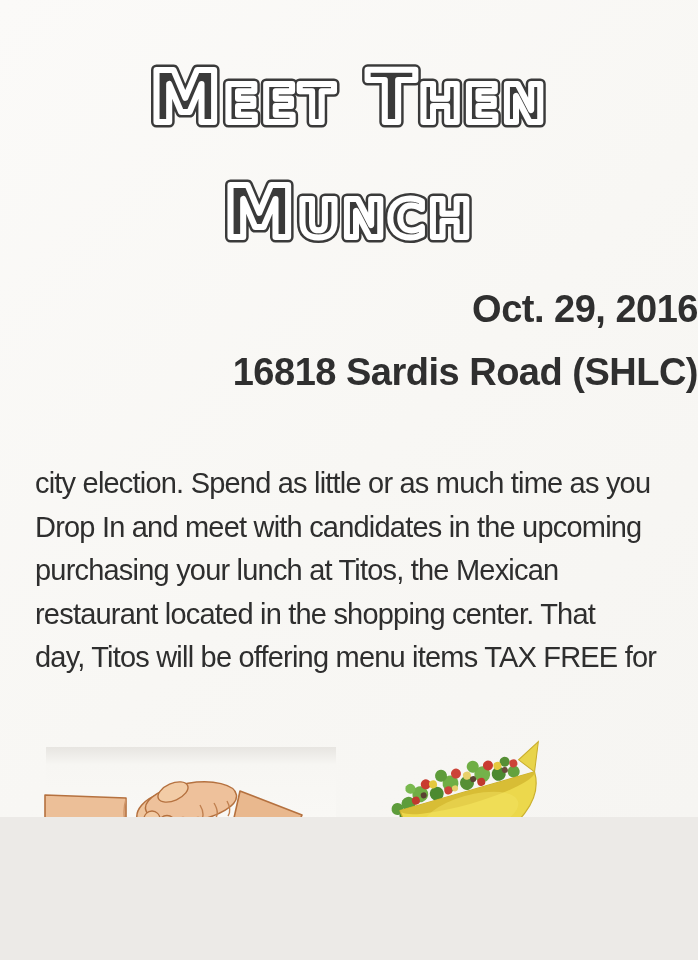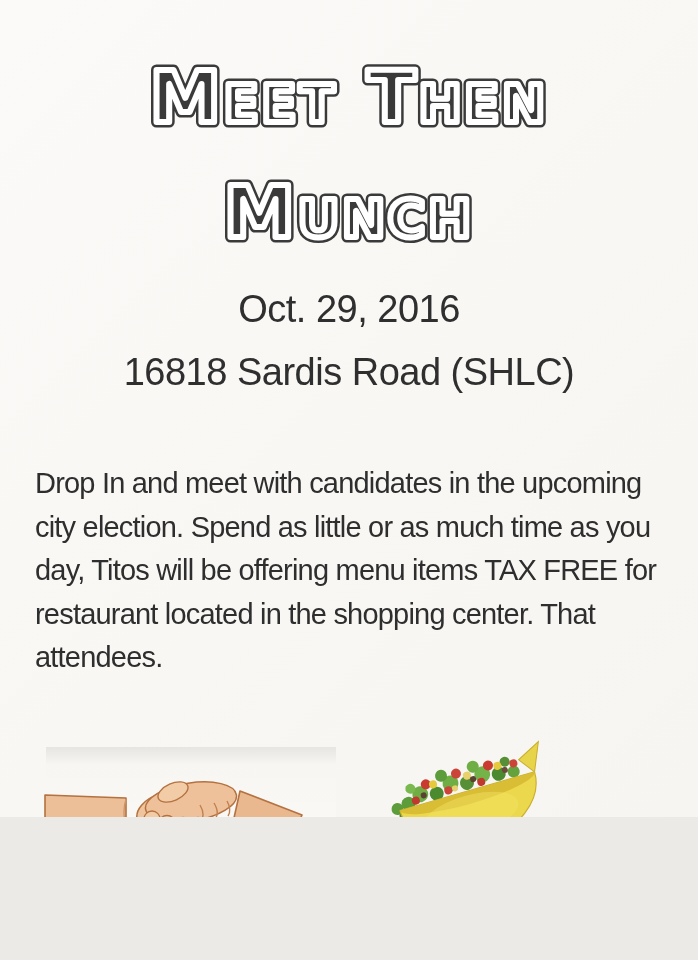"Oct. 29, 2016" .event-block { font-weight: none -> bold; text-align: center -> right }
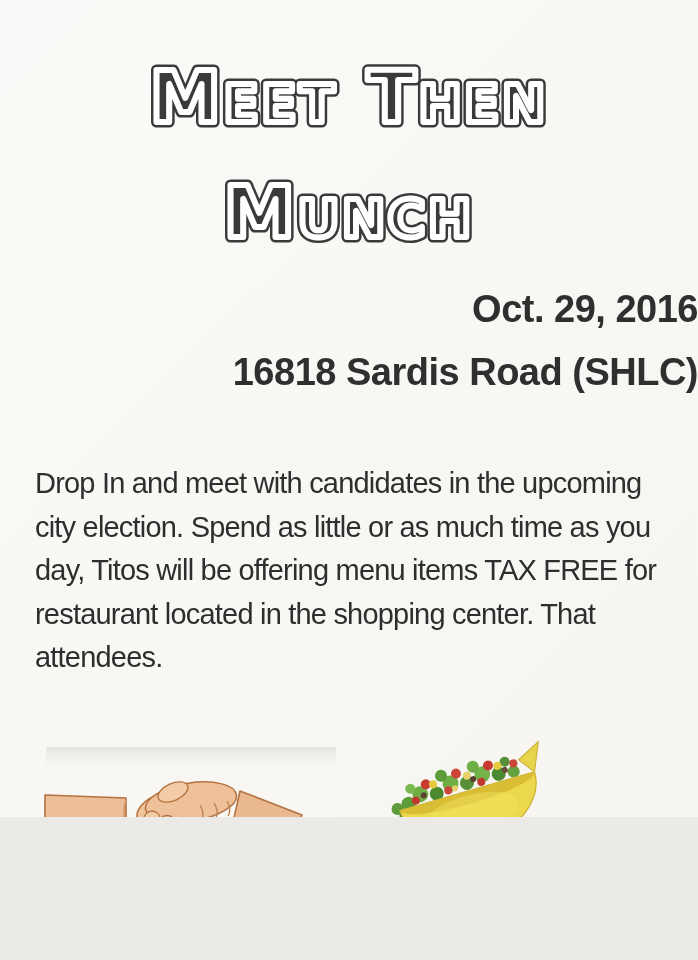"Drop In and meet with" div.body-line { order: before "city election. Spend as little" -> after "city election. Spend as little" }
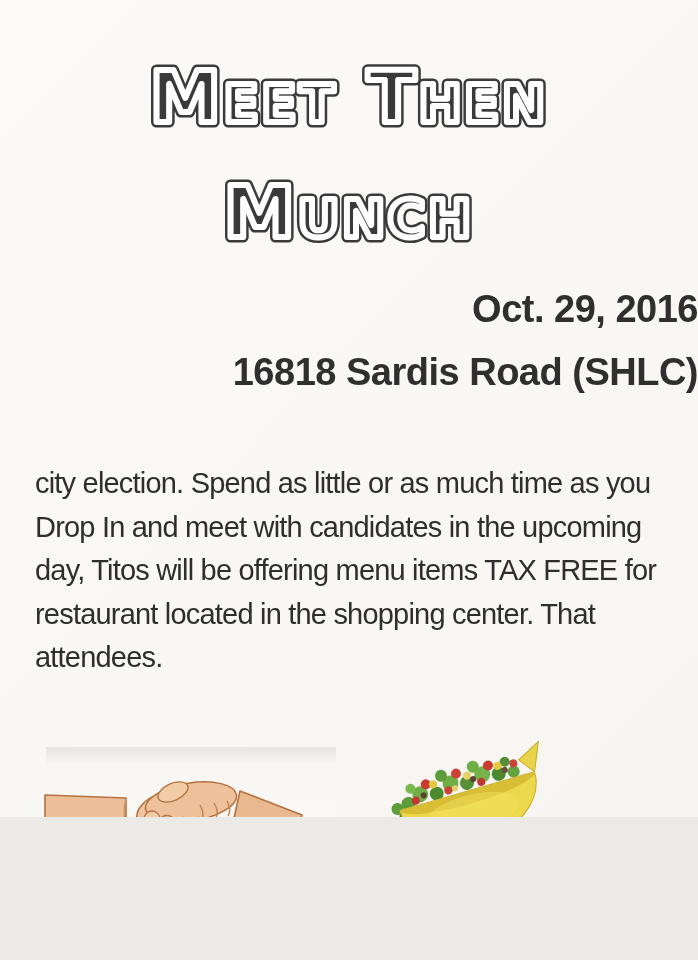"purchasing your lunch at Titos," div.body-line { html: none -> <div>purchasing your lunch at Titos, the Mexican</div> }
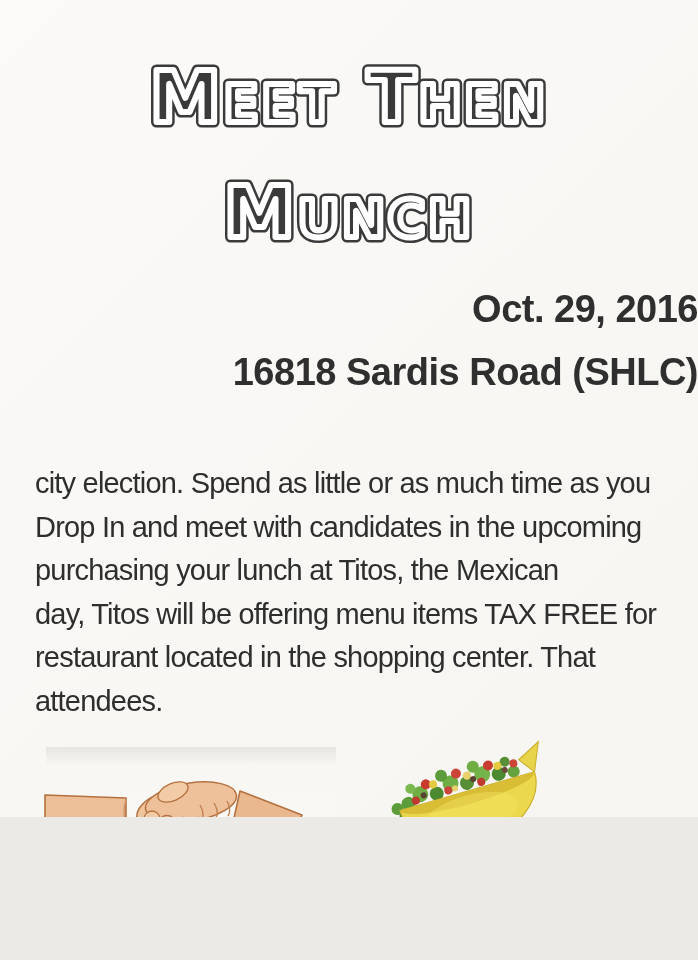"day, Titos will be offering" div.body-line { order: before "restaurant located in the shopping" -> after "restaurant located in the shopping" }
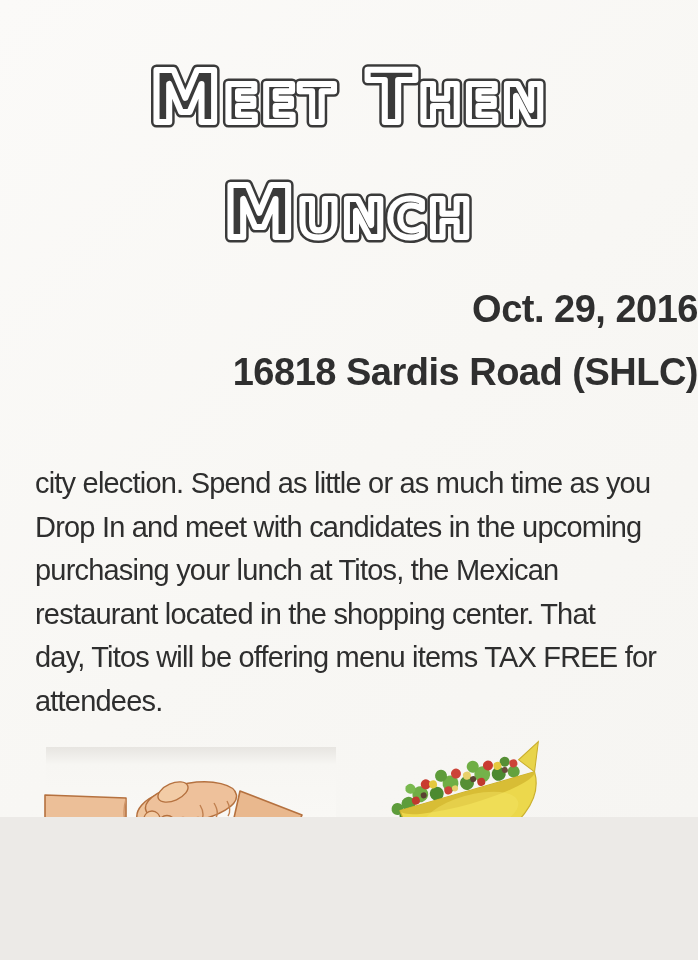"attendees." div.body-line { html: <div>attendees.</div> -> none }
